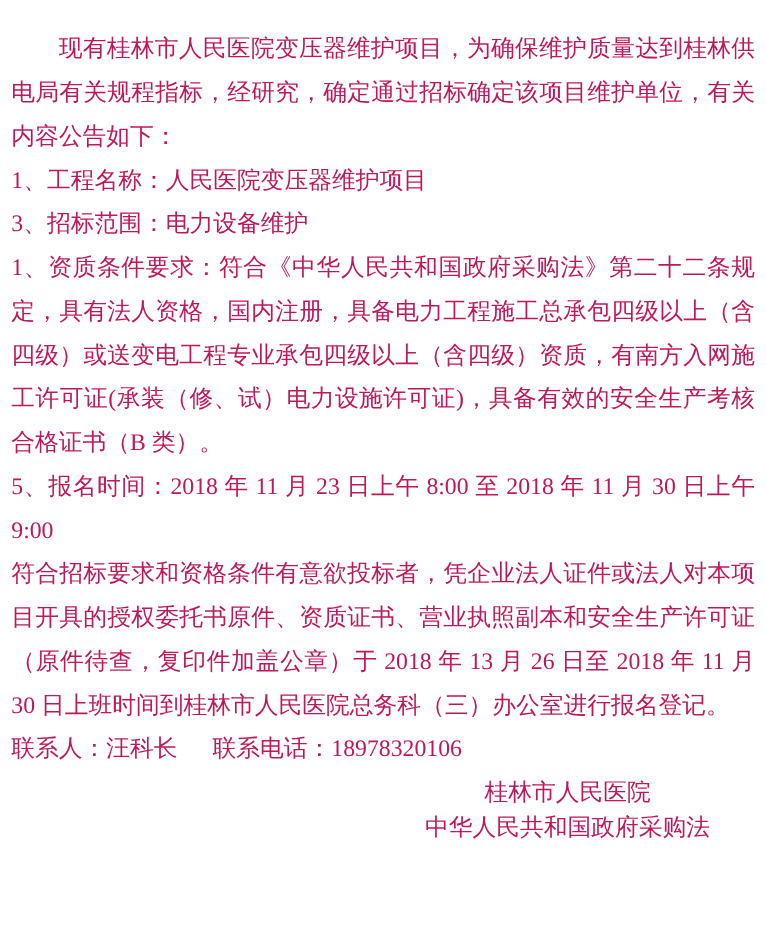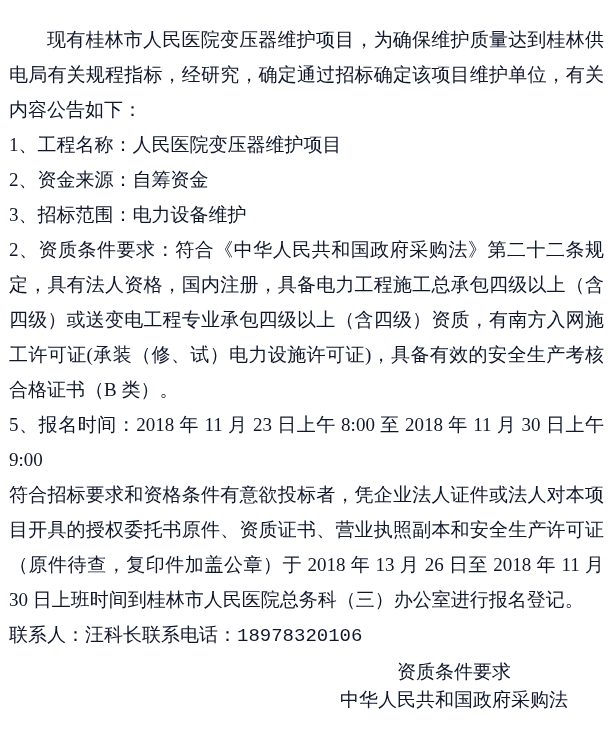"现有桂林市人民医院变压器维护项目，为确保维护质量达到桂林供电局有关规程指标，经研" .doc { color: #0f172a -> #be185d }
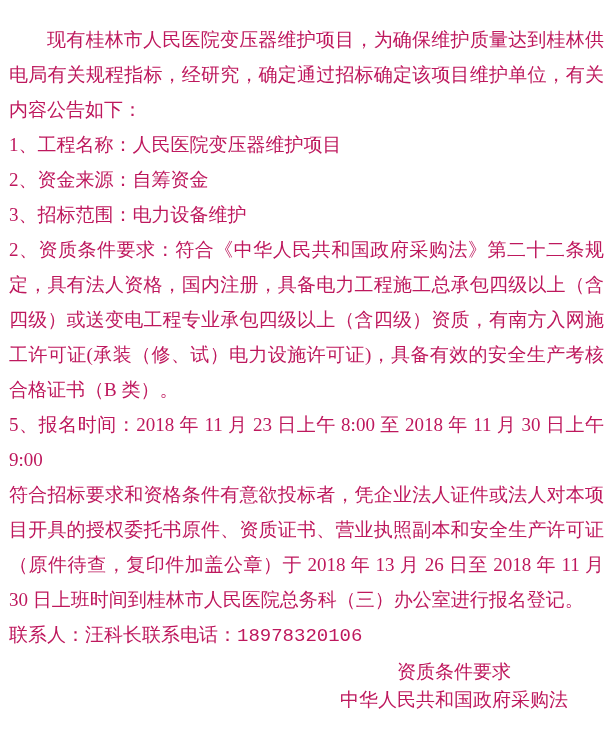"2、资金来源：自筹资金" p.para { html: <p>2、资金来源：自筹资金</p> -> none }
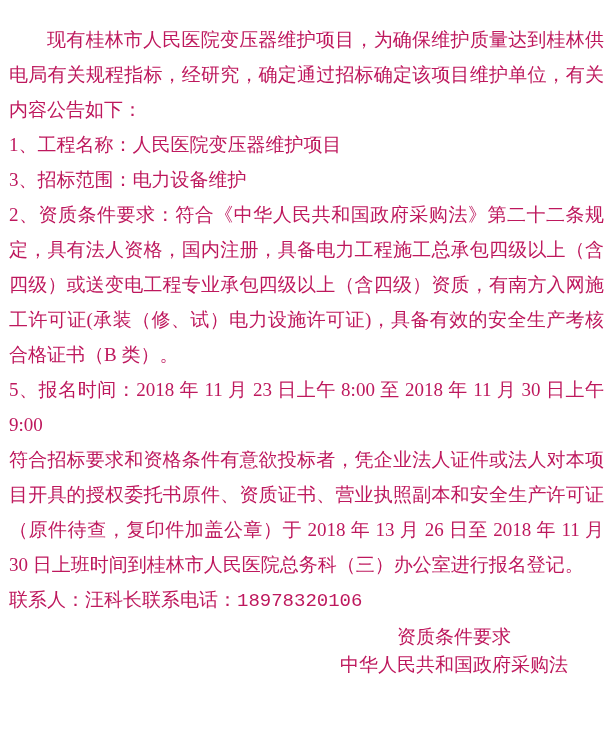"2、资质条件要求：符合《中华人民共和国政府采购法》第二十二条规定，具有法人资格，" p.para { text: 2 -> 1 }
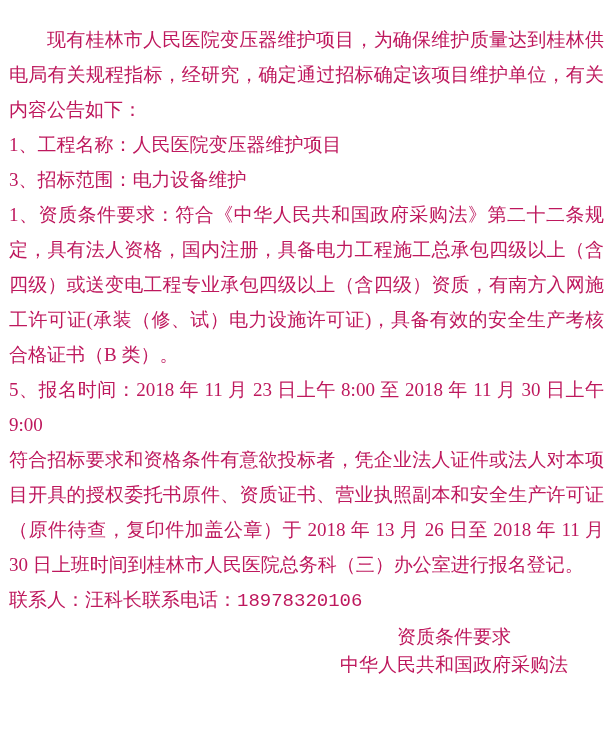"联系电话：18978320106" .contact .phone { font-family: Liberation Mono, monospace -> none; margin-left: none -> 28px }
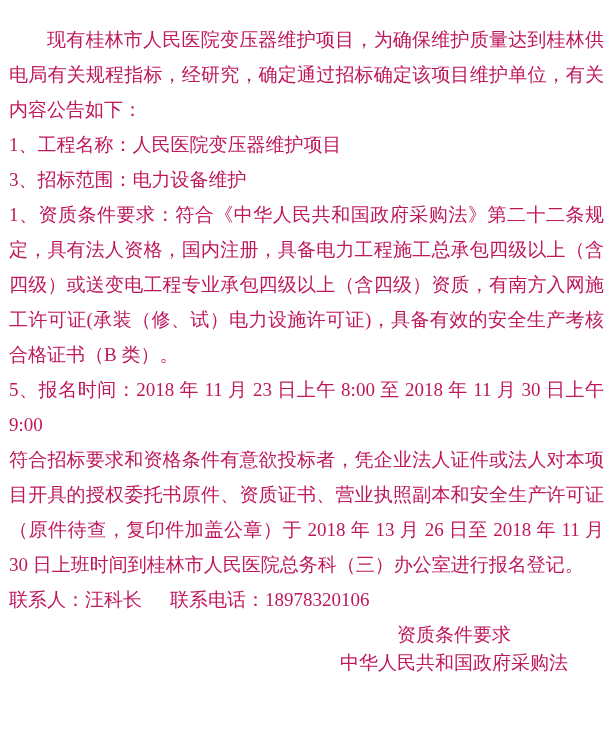"资质条件要求" div { text: 资质条件要求 -> 桂林市人民医院 }
